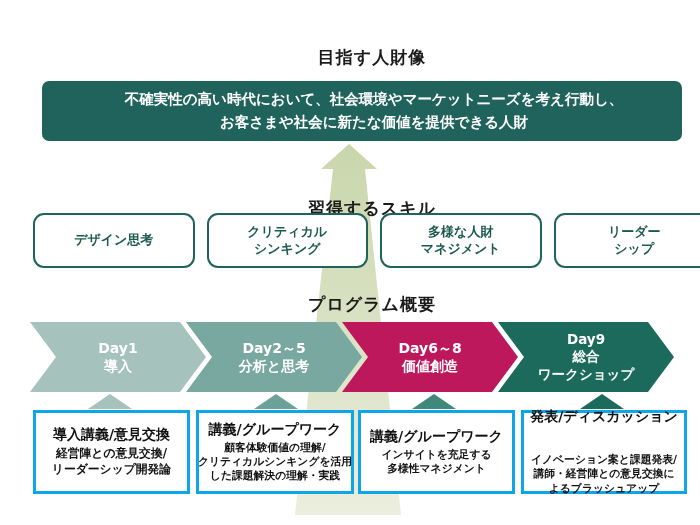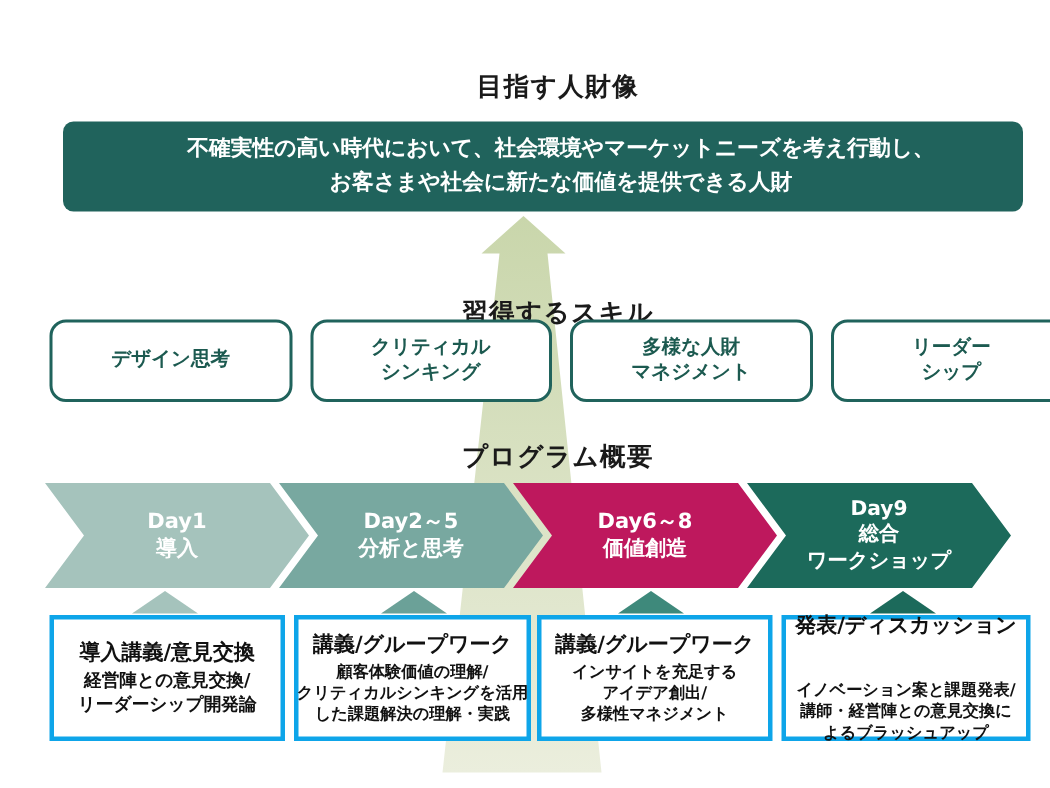"アイデア創出/" span { html: <span>アイデア創出/</span> -> none }
